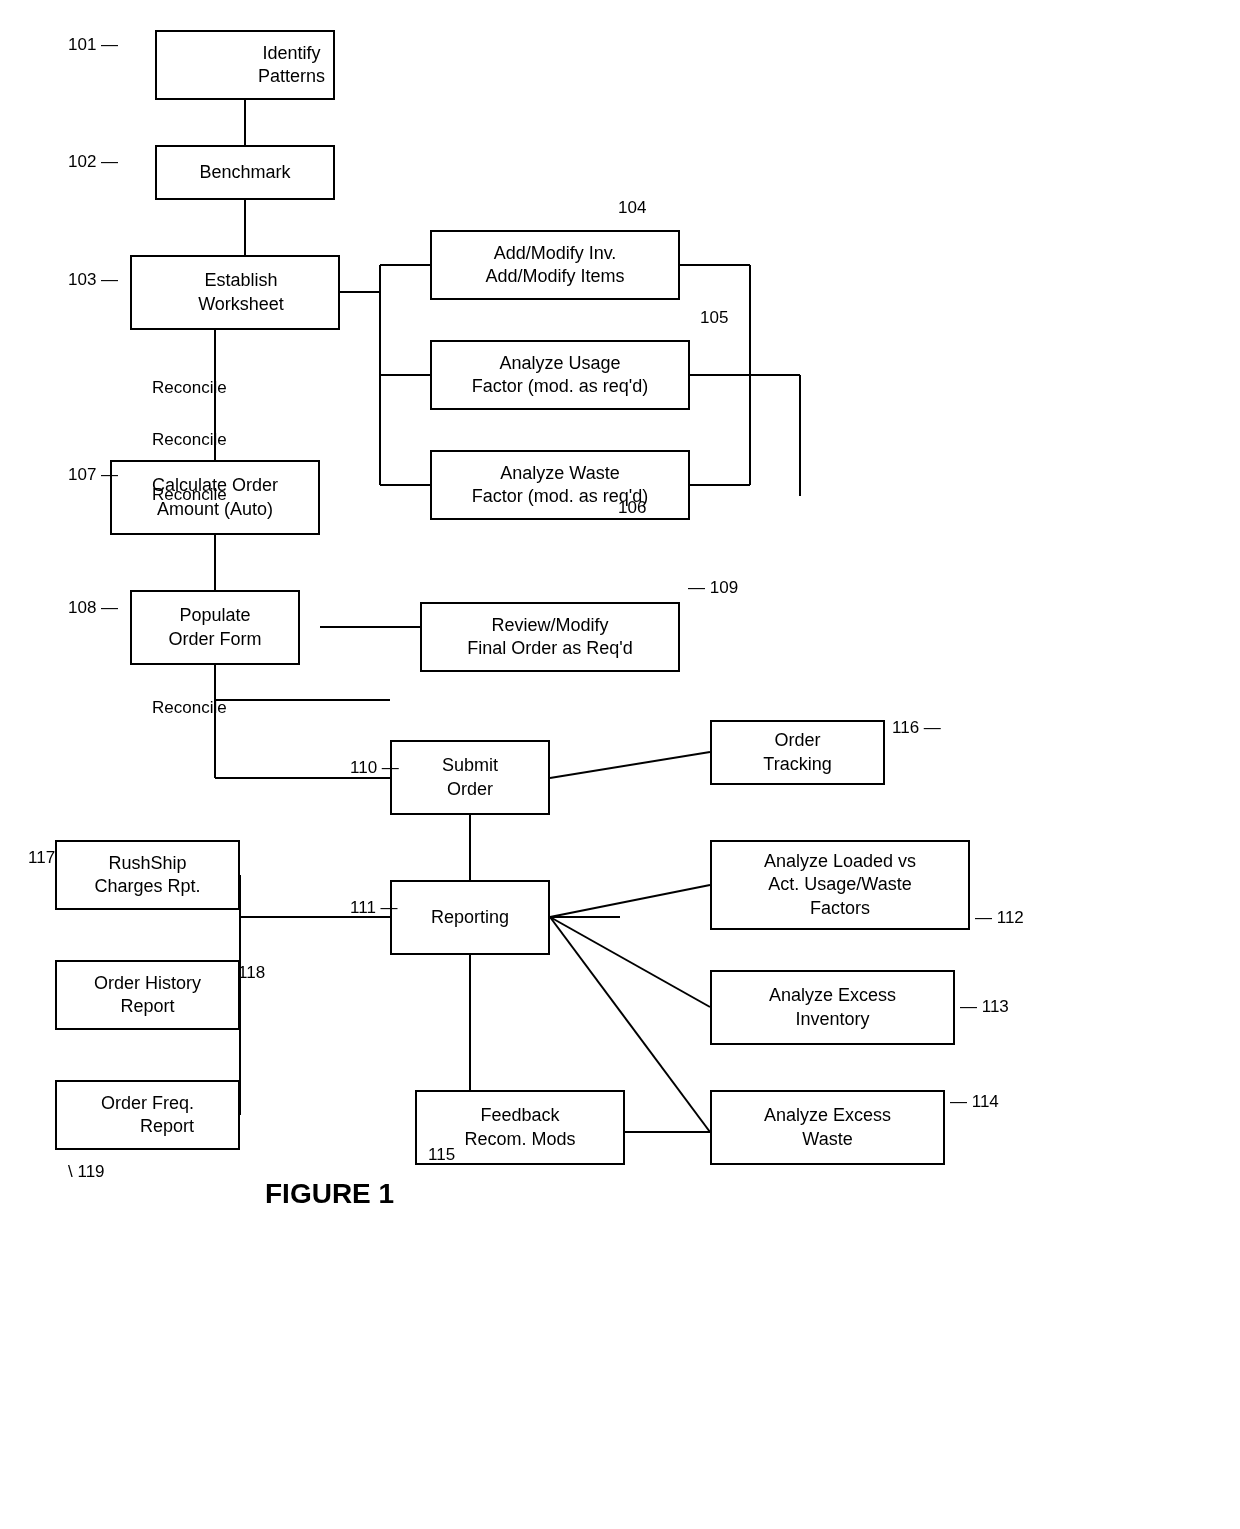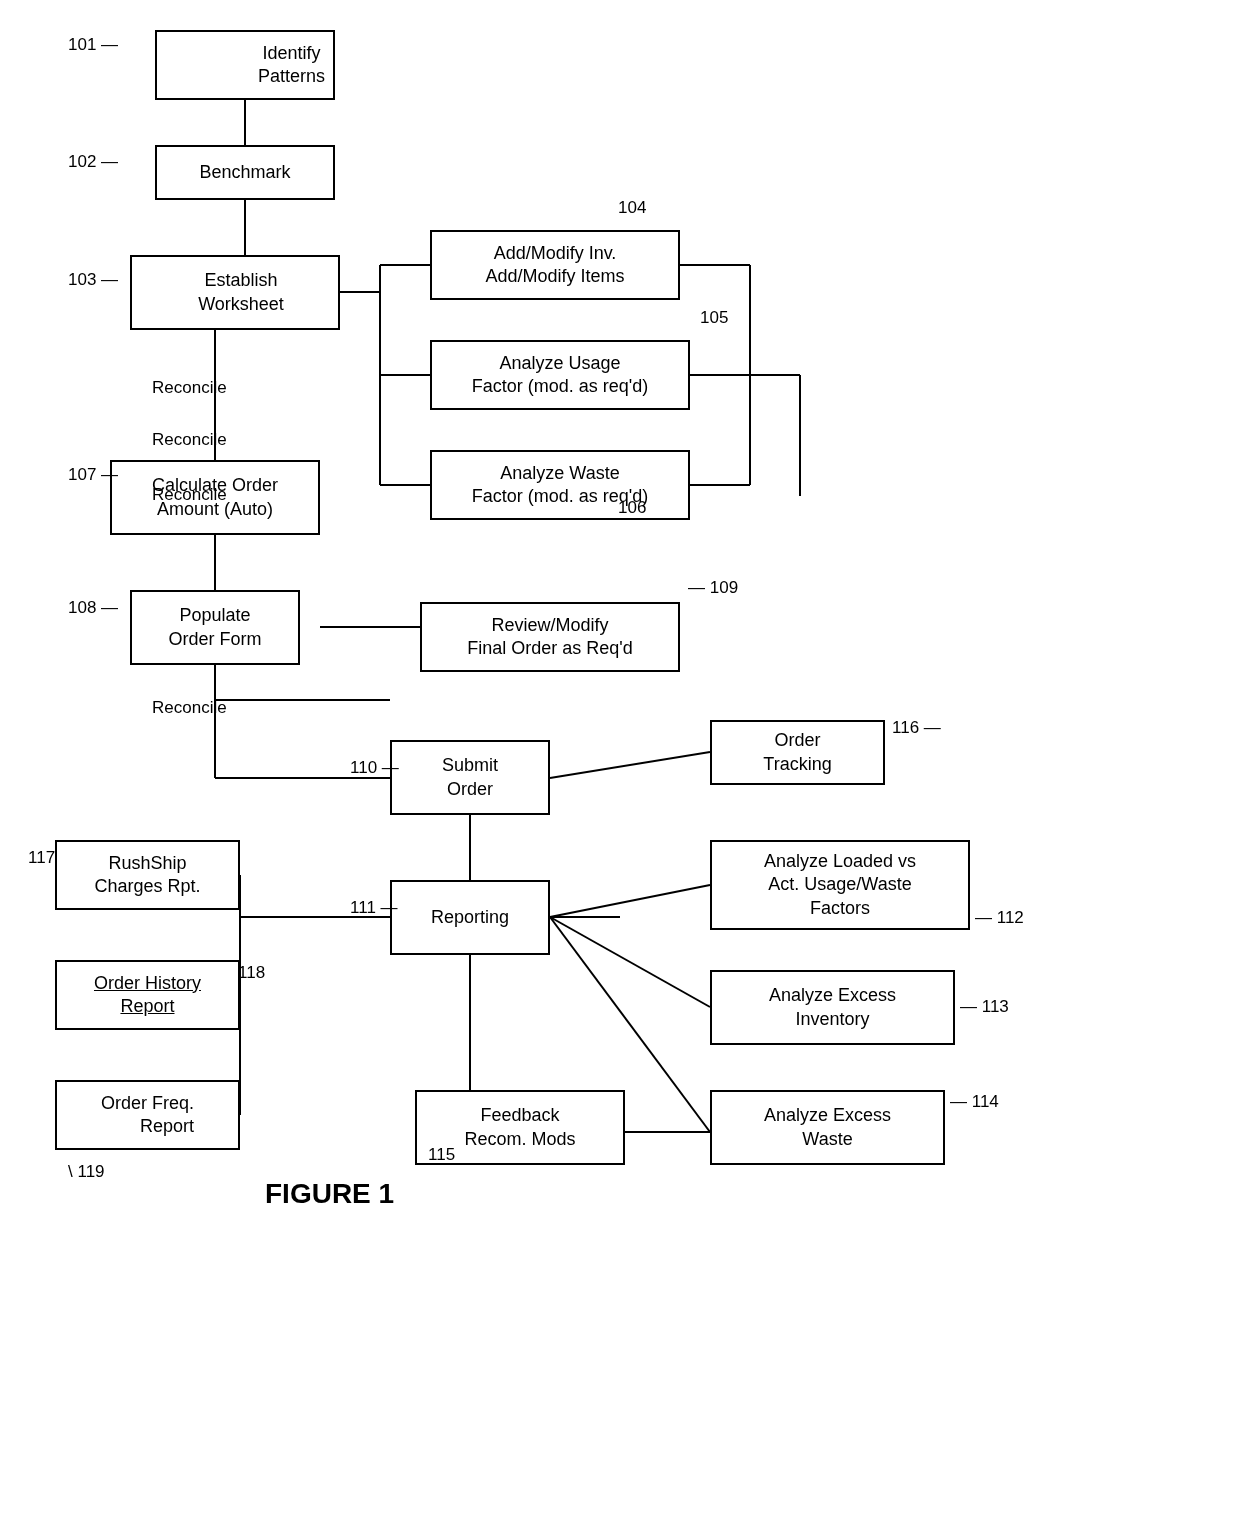"Order History" span { text-decoration: underline -> none }
